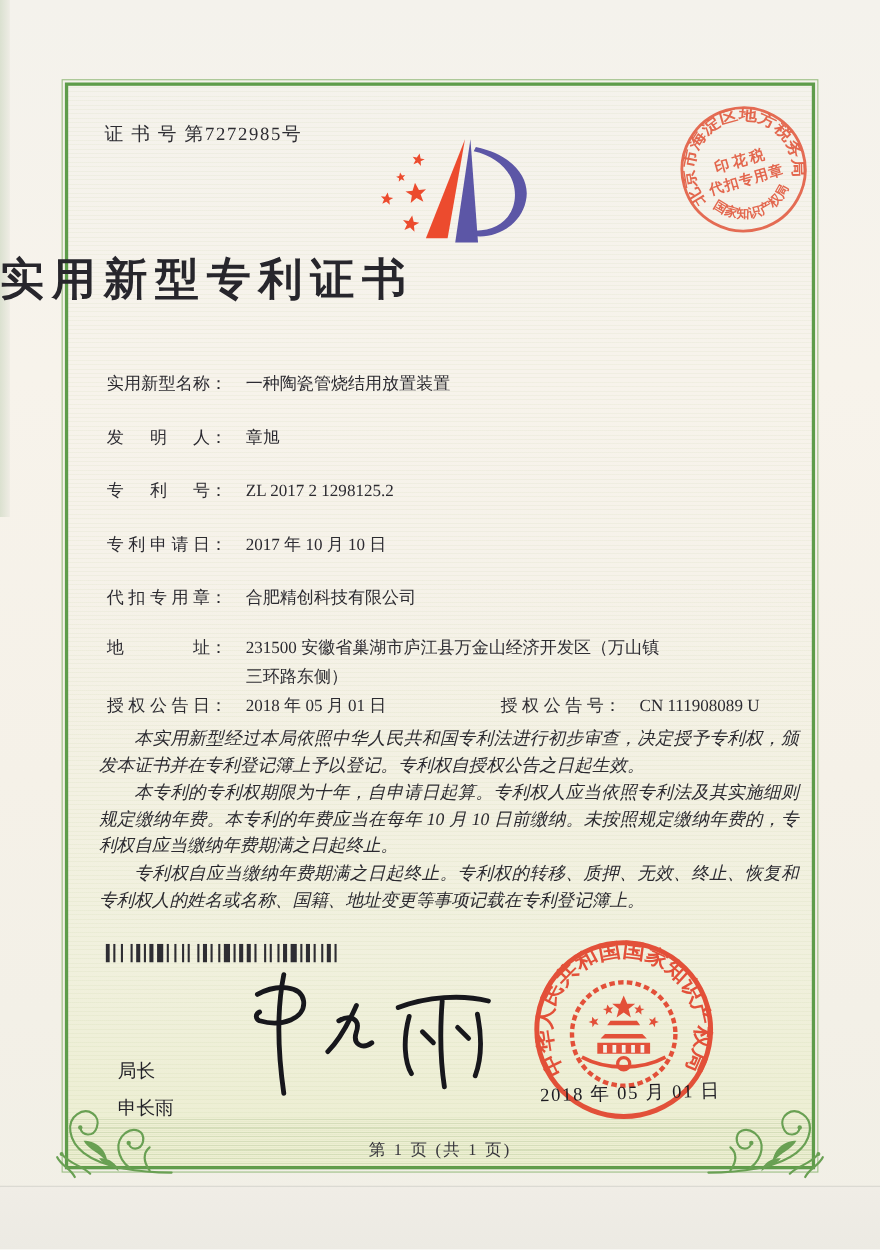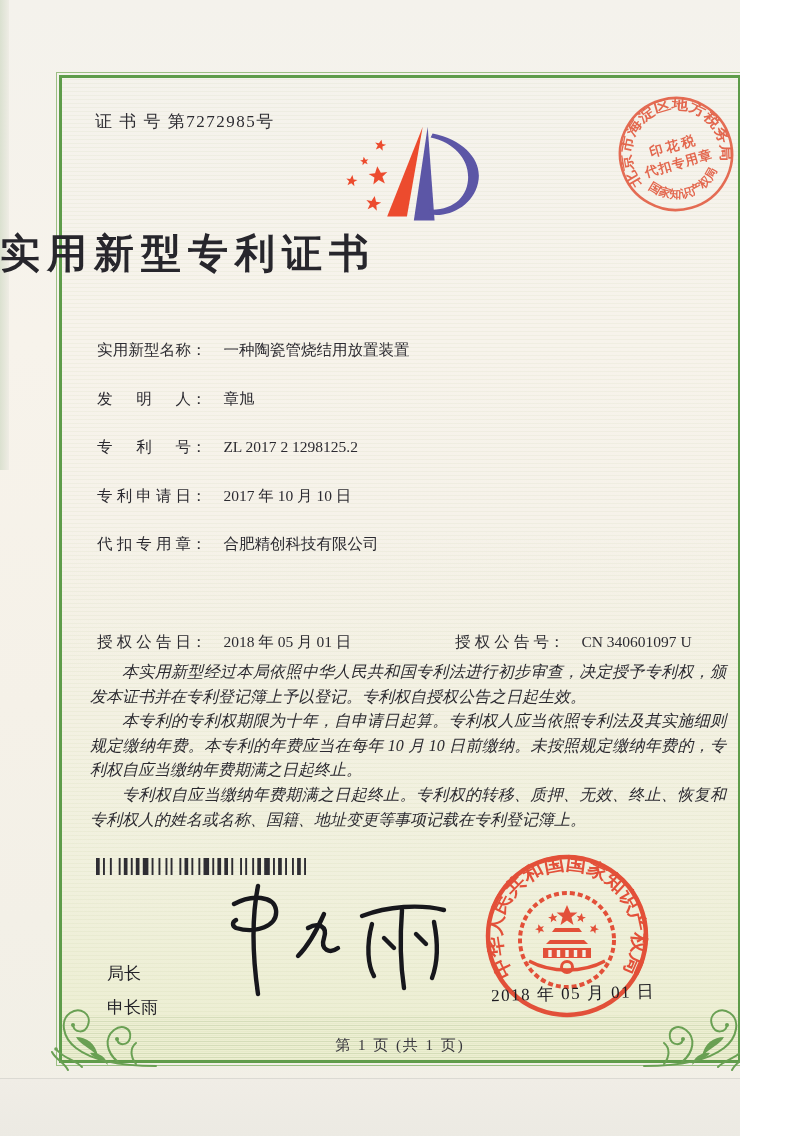"证 书 号 第7272985号" .page { width: 740px -> 800px }
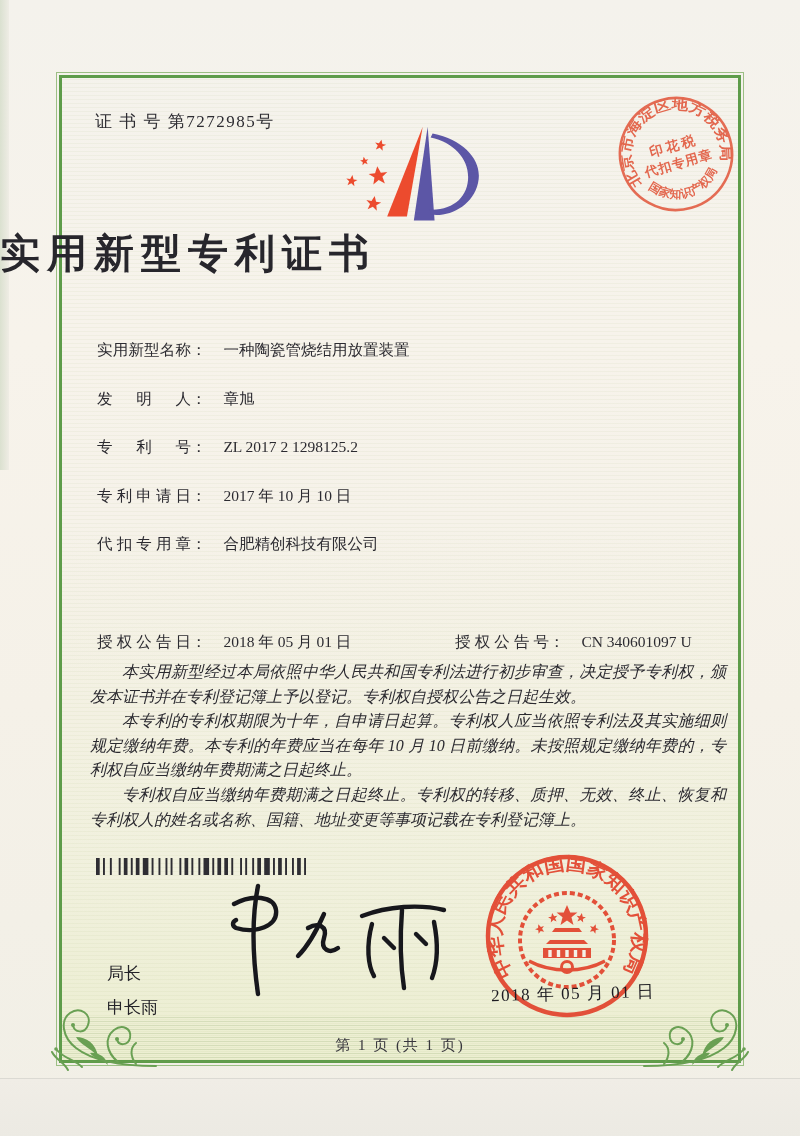"地址：" div.frow { html: none -> <div> <span>地址</span><span>：</span> <span><span>231500 安徽省巢湖市庐江县万金山经济开发区（万山镇</span><span>三环路东侧）</span></span> </div> }
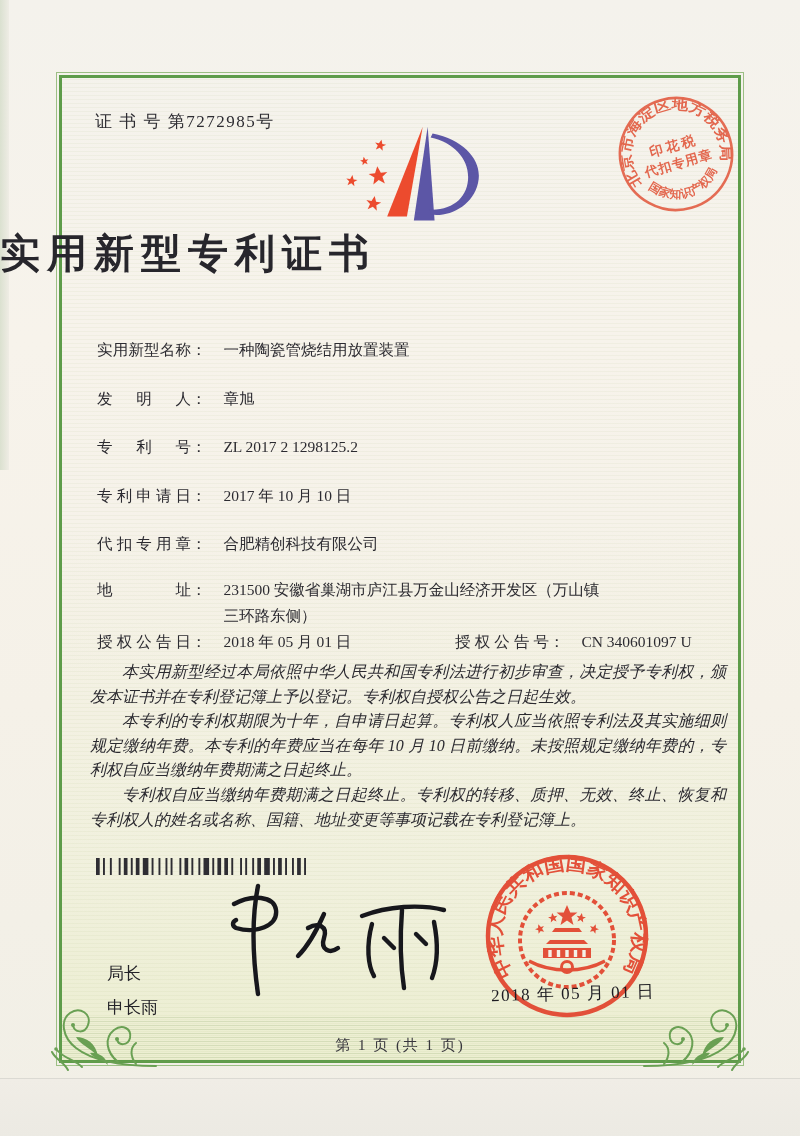"CN 340601097 U" span.val { text: 340601097 -> 111908089 }
